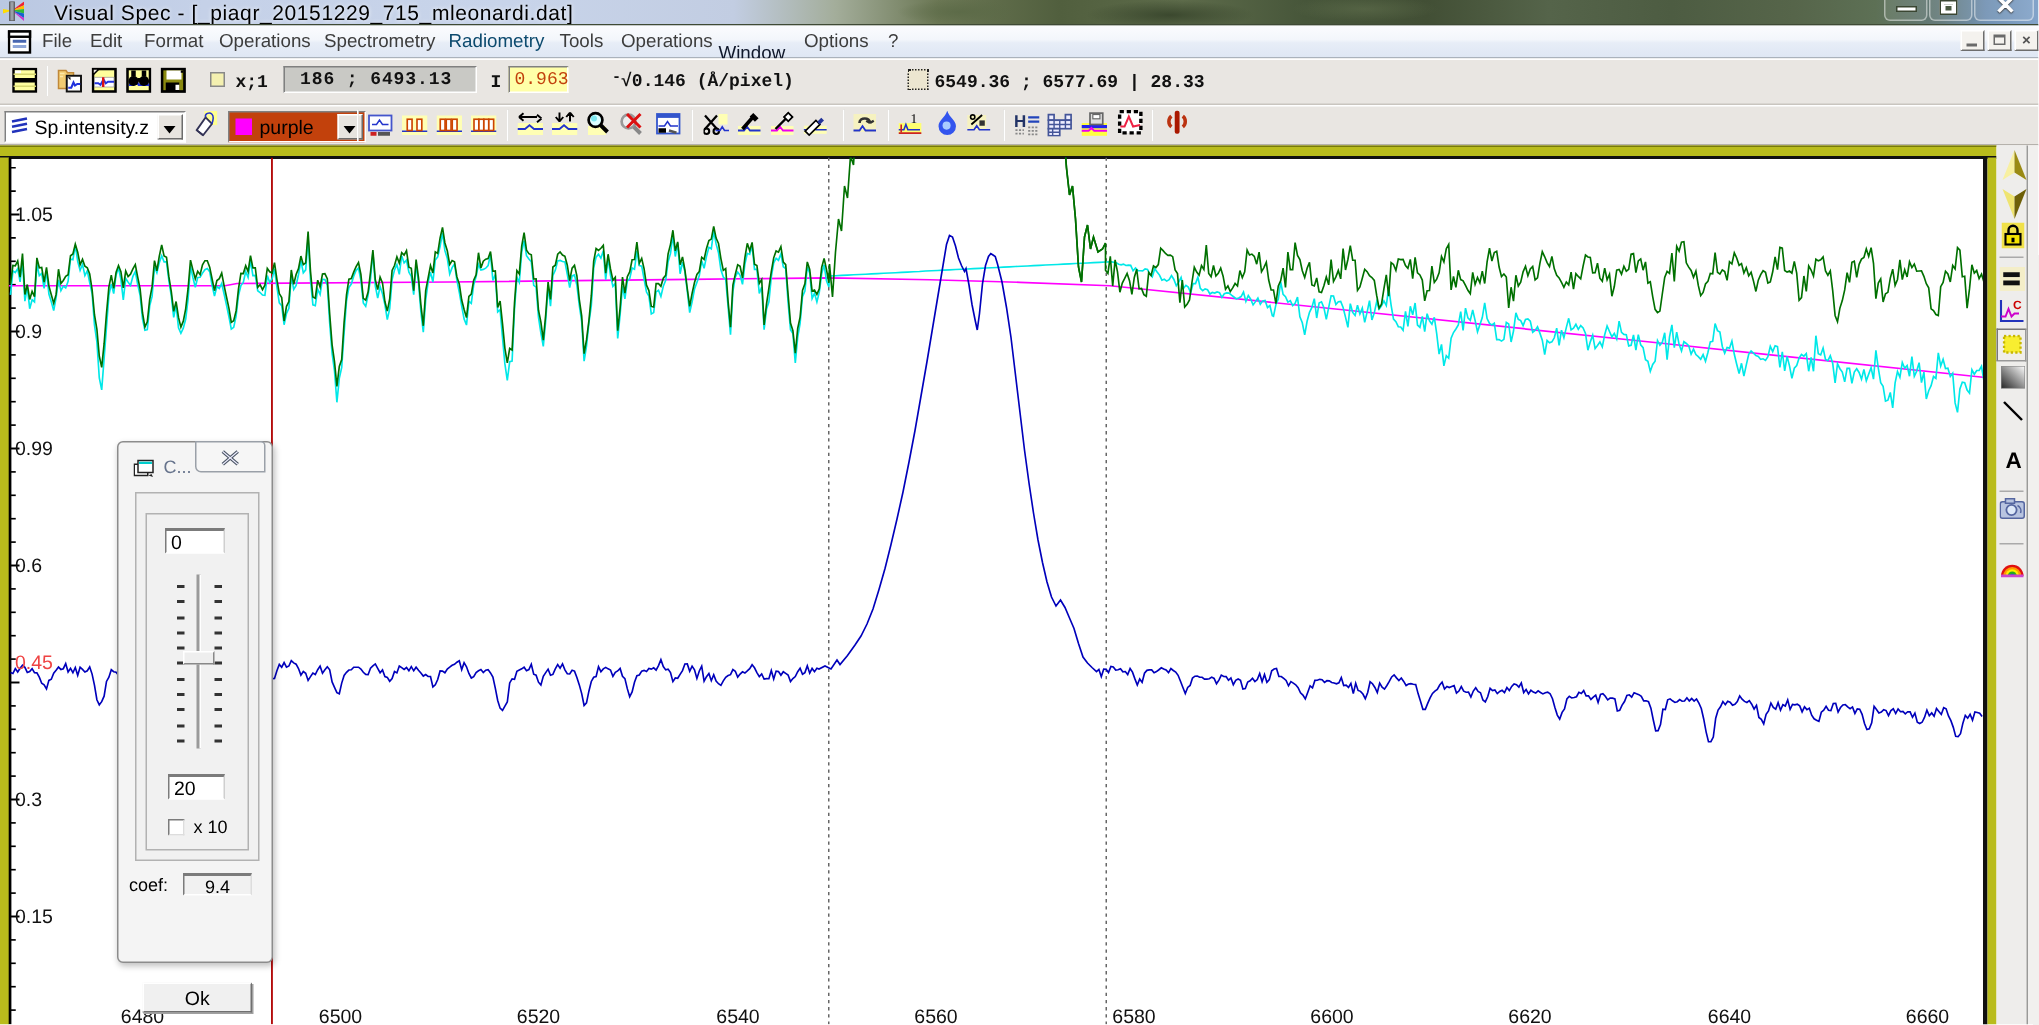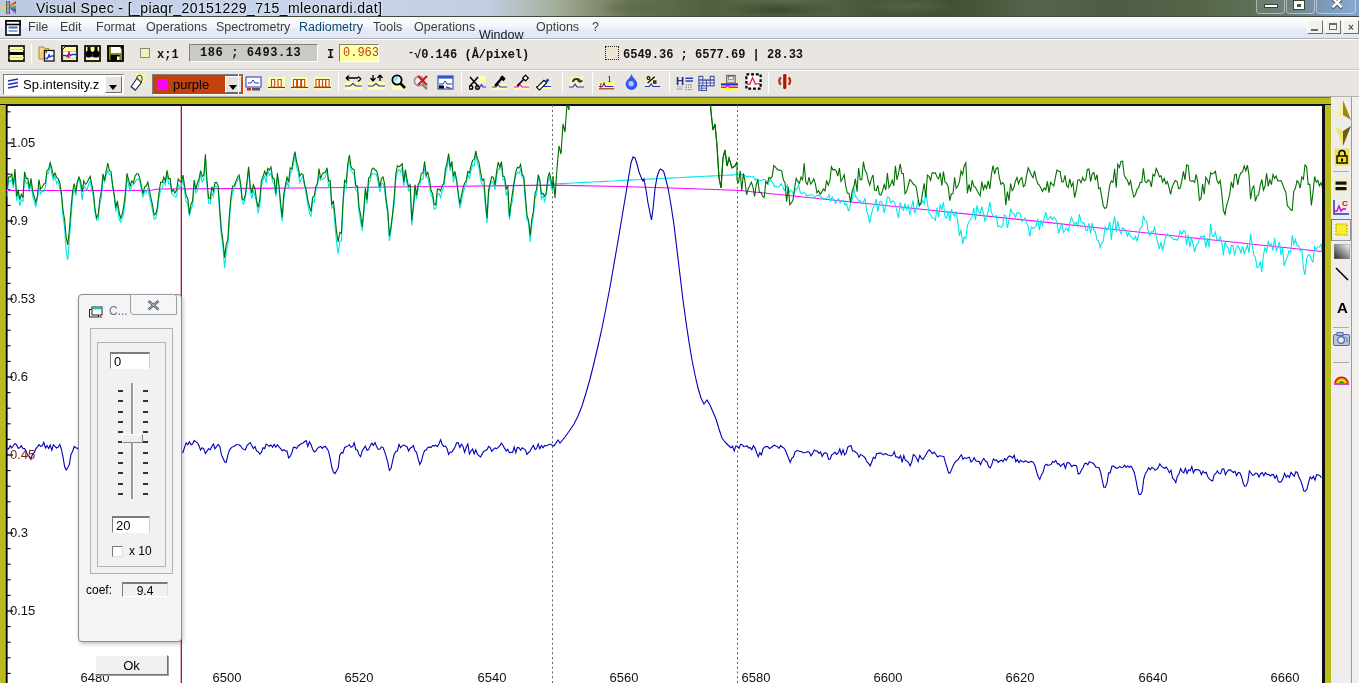"0.53" div { text: 0.53 -> 0.99 }
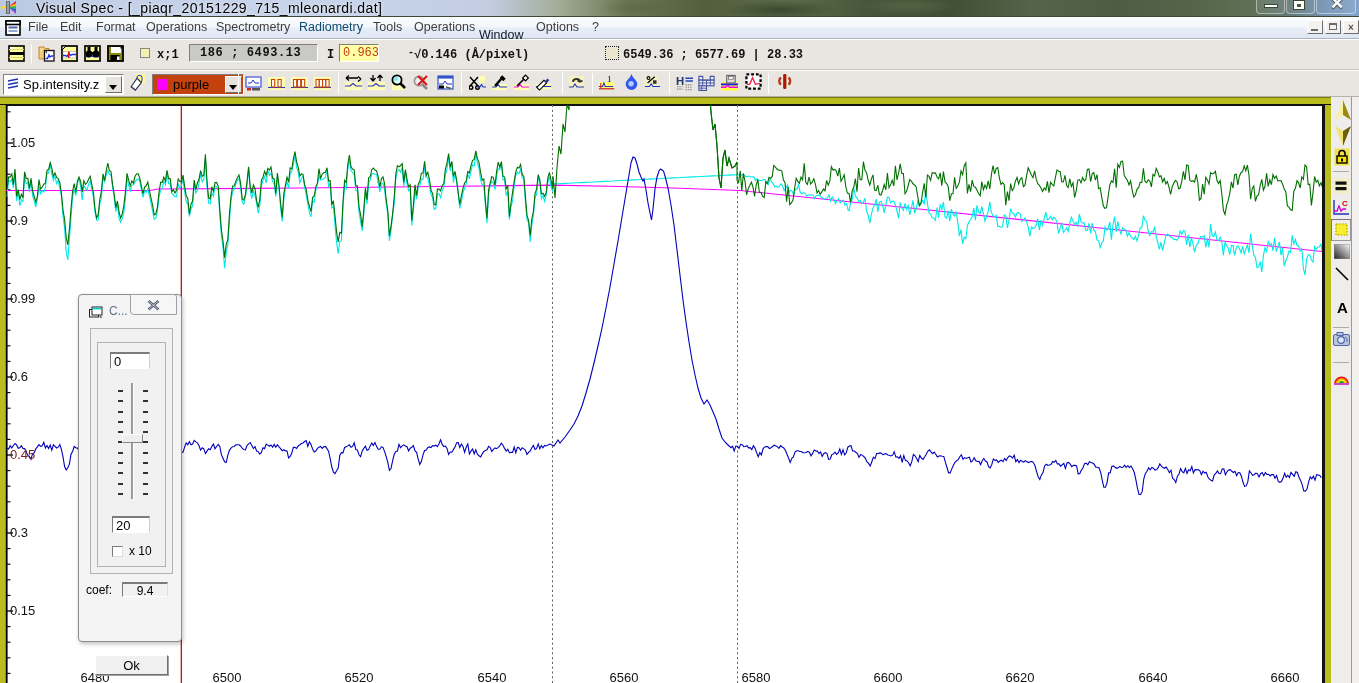"0.45" div { color: #7f1d1d -> #ef4444; top: 342px -> 329px }
